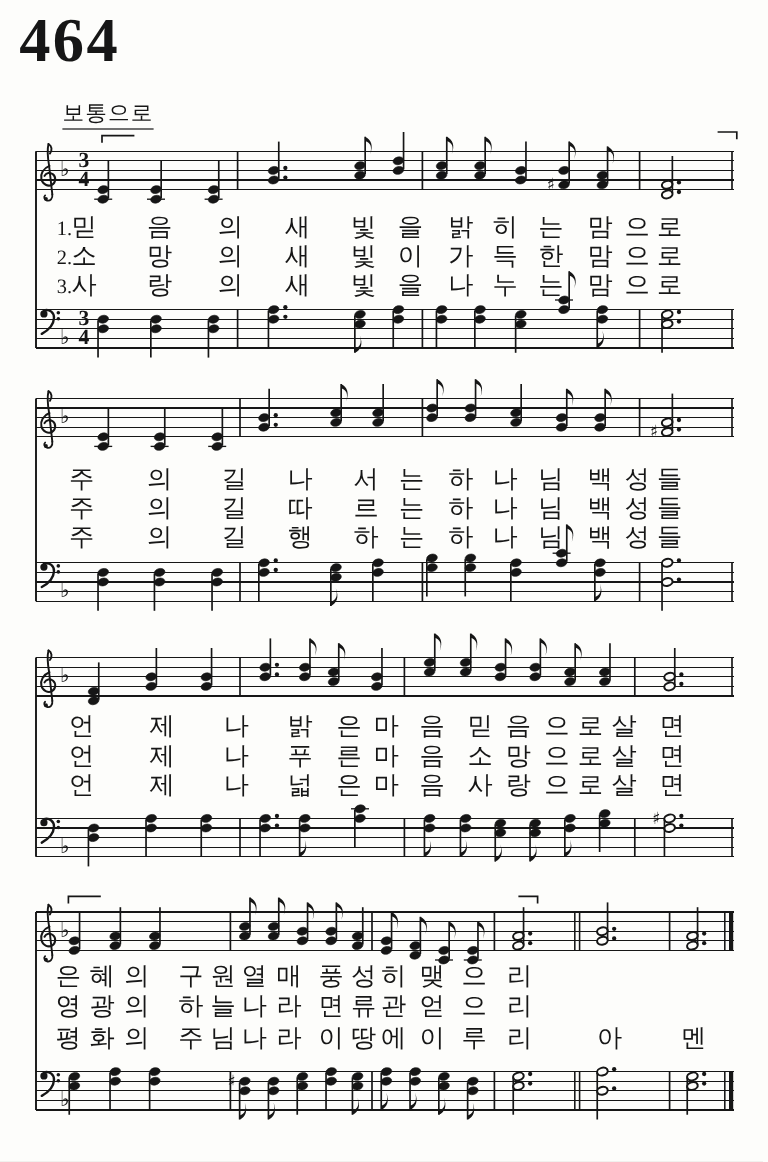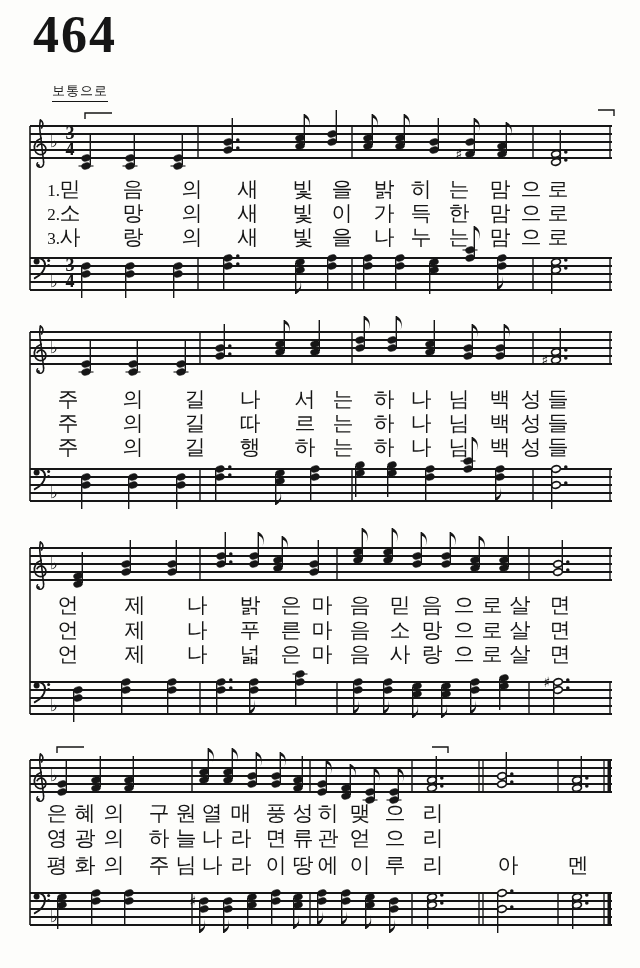"464" .hymn-number { left: 33px -> 16px }
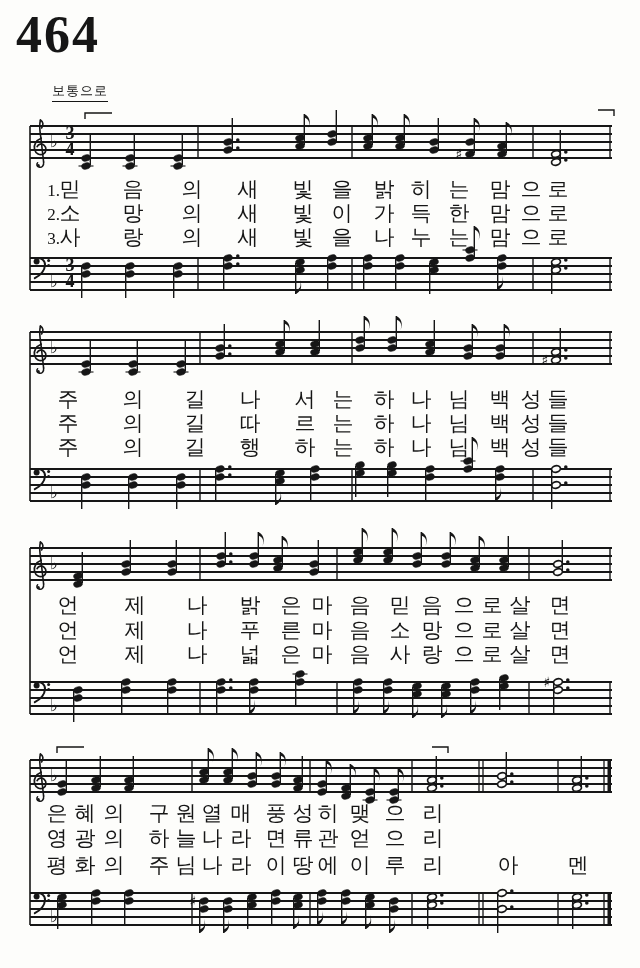"보통으로" .tempo { font-size: 13px -> 18px }
